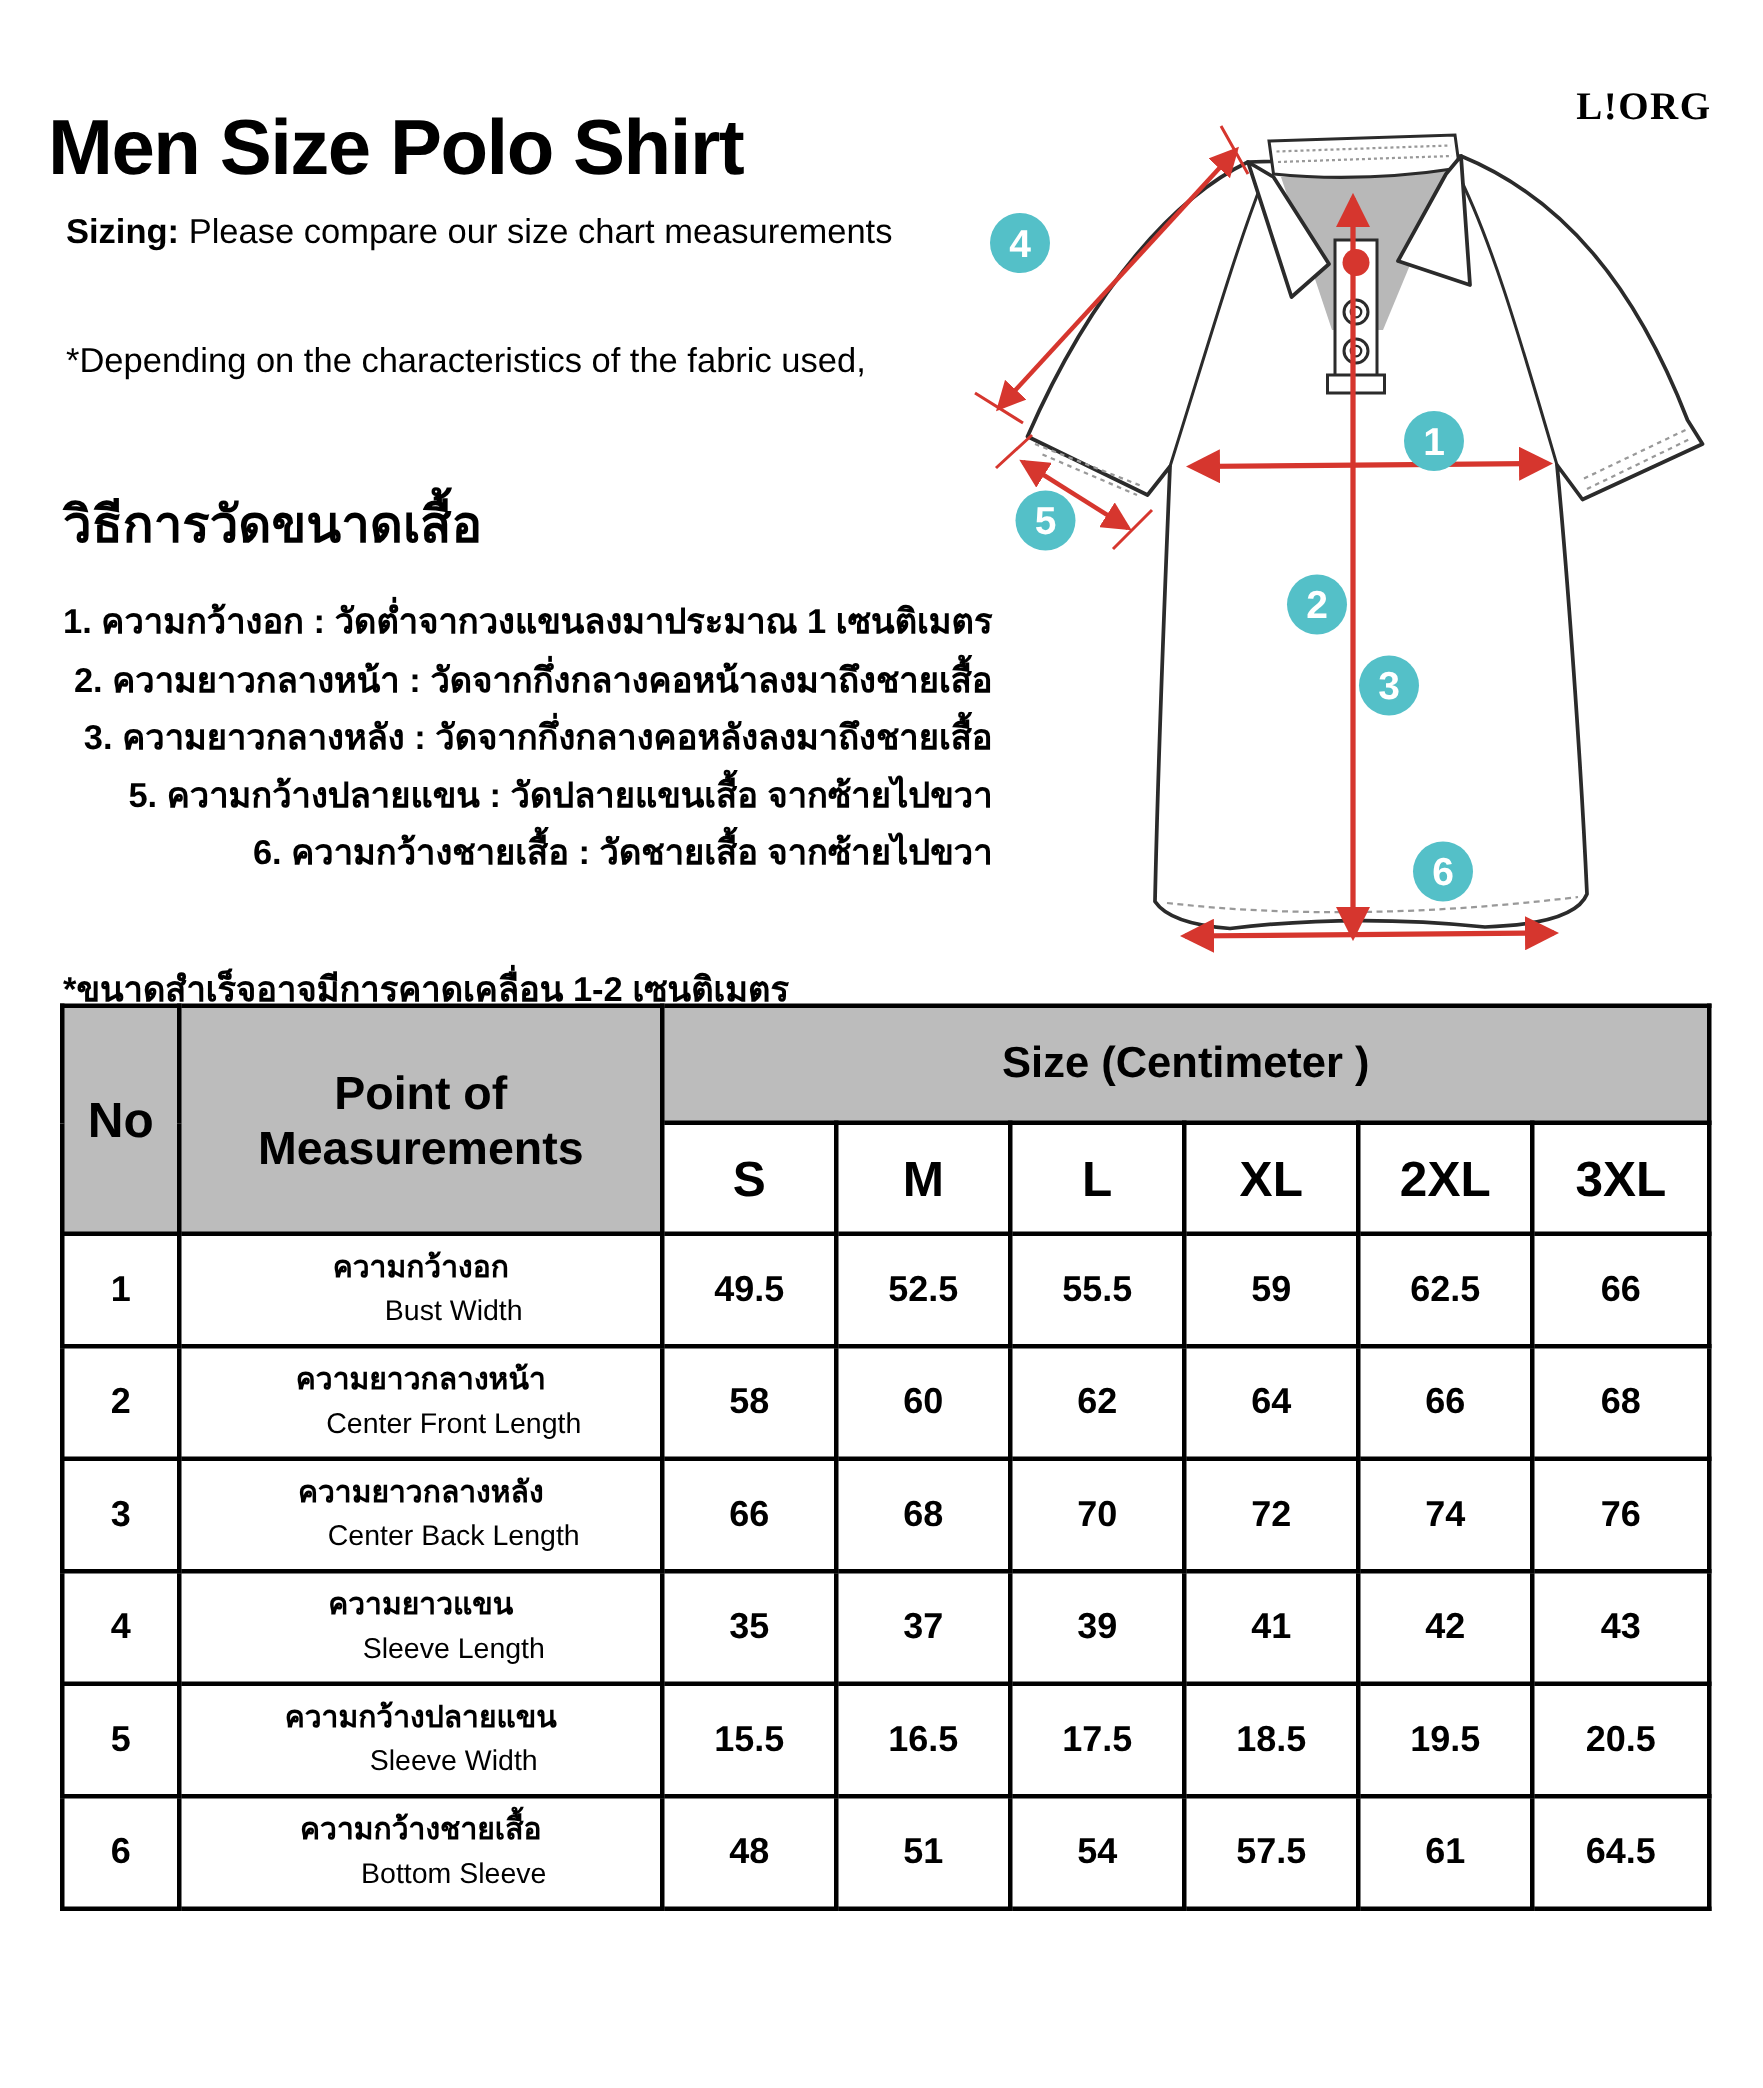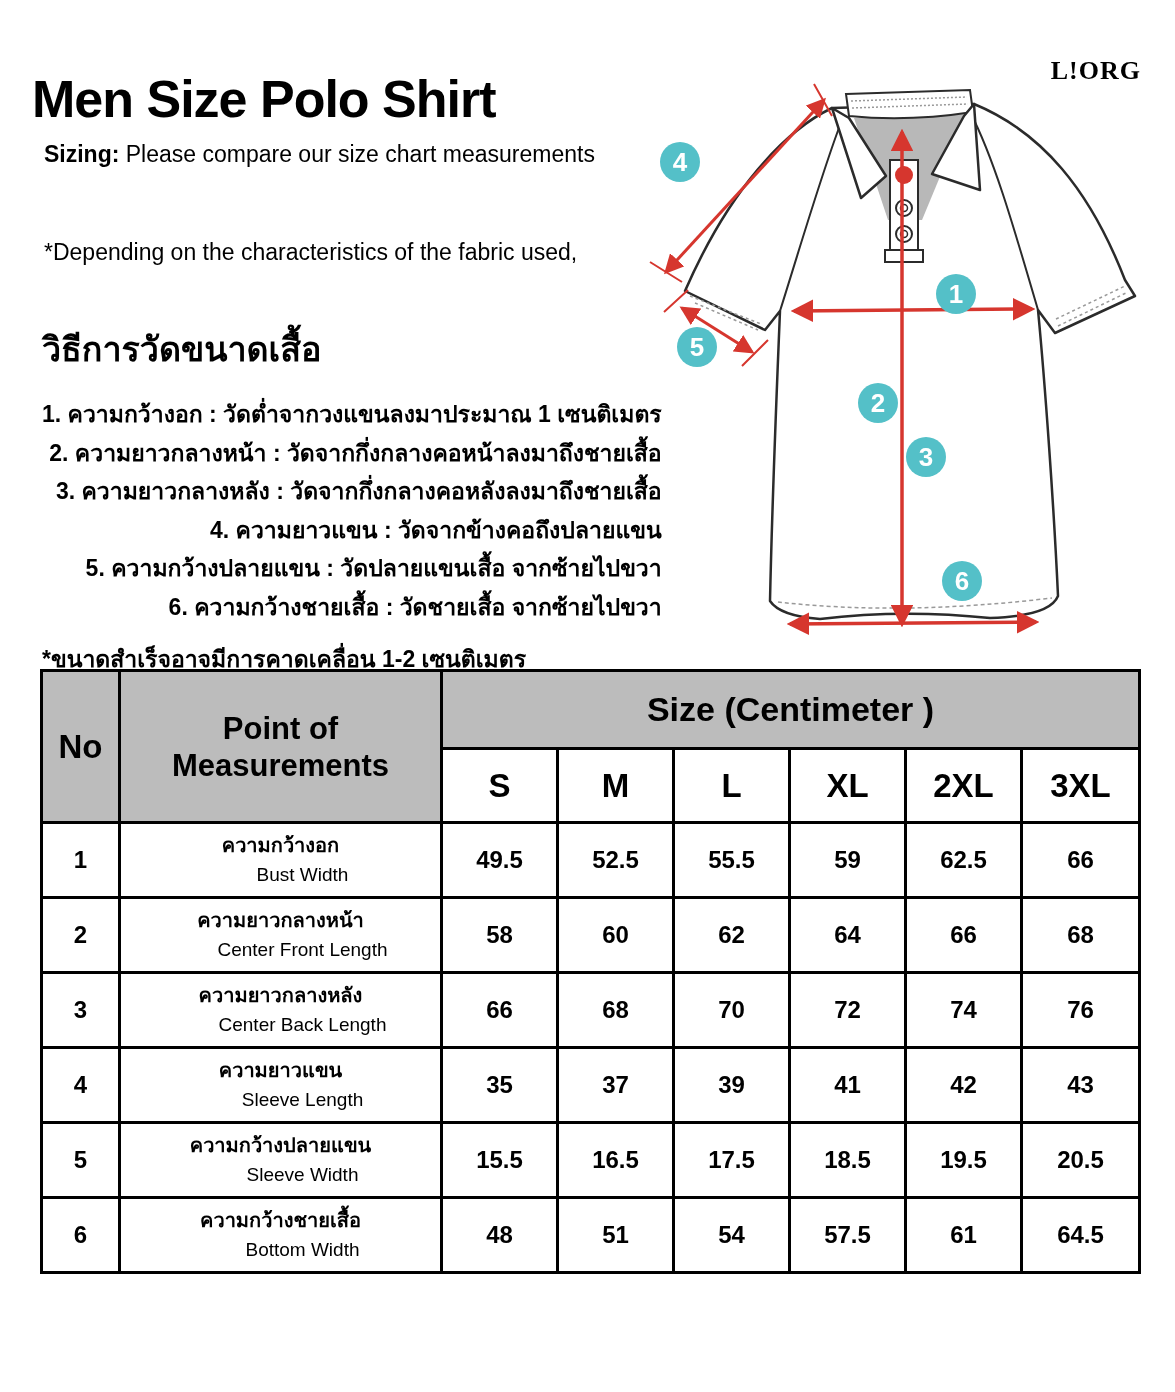"*Depending on the characteristics of" .fabric-note { margin-top: 12px -> none }
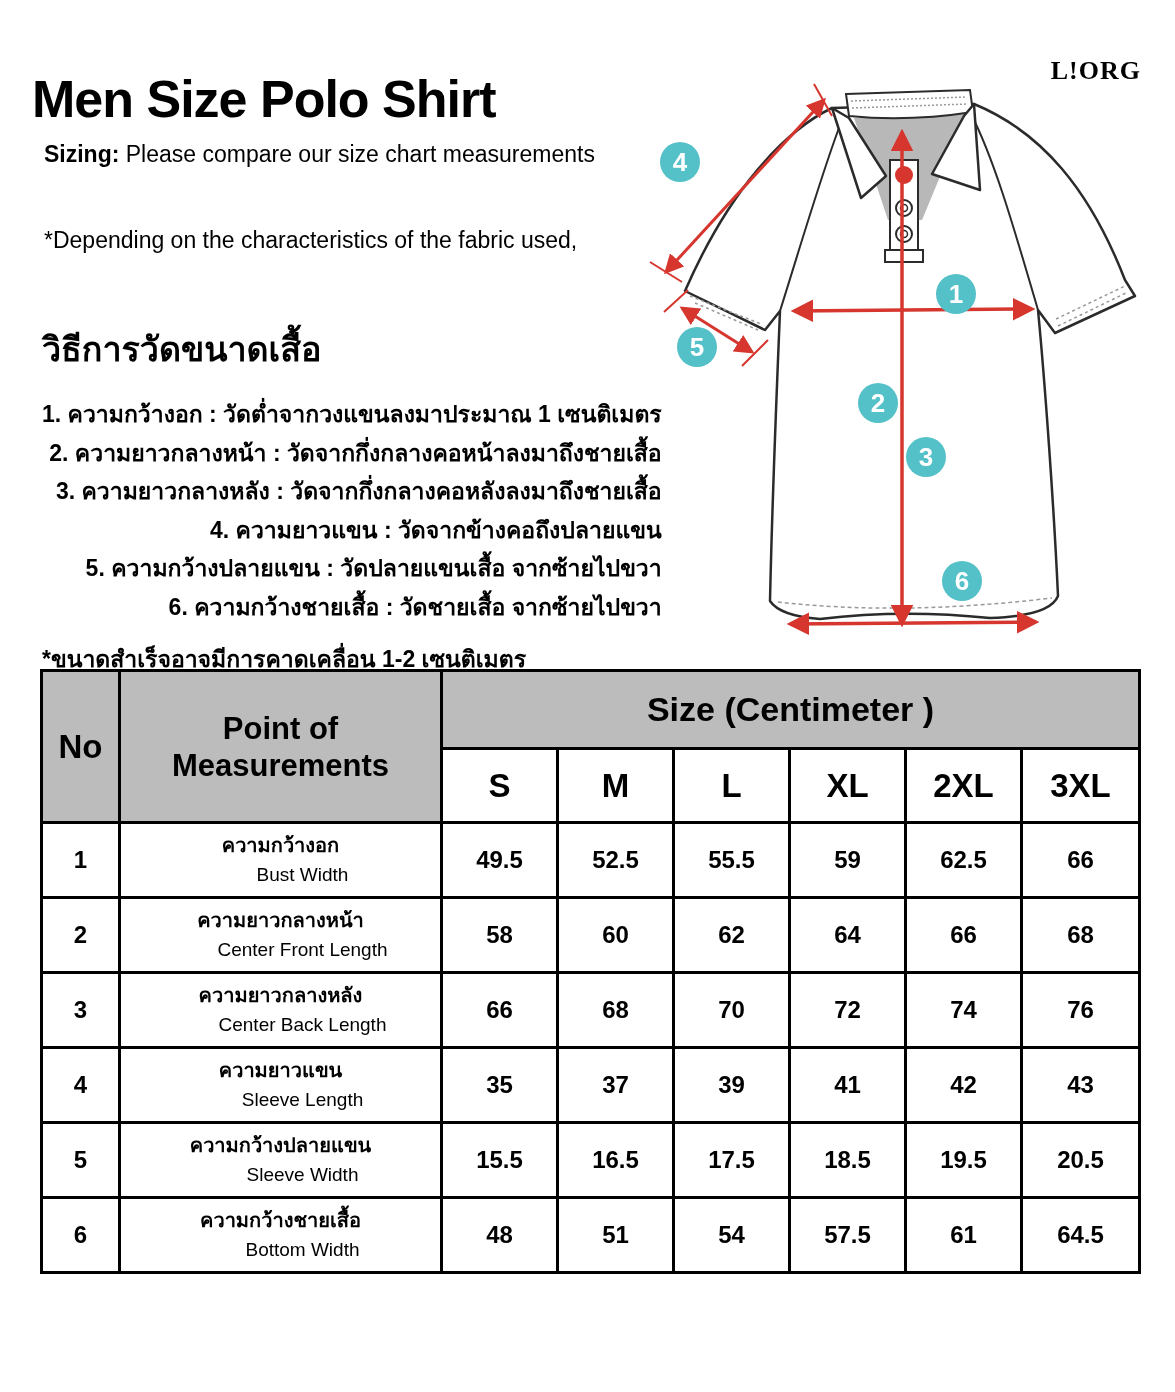"4. ความยาวแขน : วัดจากข้างคอถึงปลายแขน" div.thai-item { html: <div>4. ความยาวแขน : วัดจากข้างคอถึงปลายแขน</div> -> none }
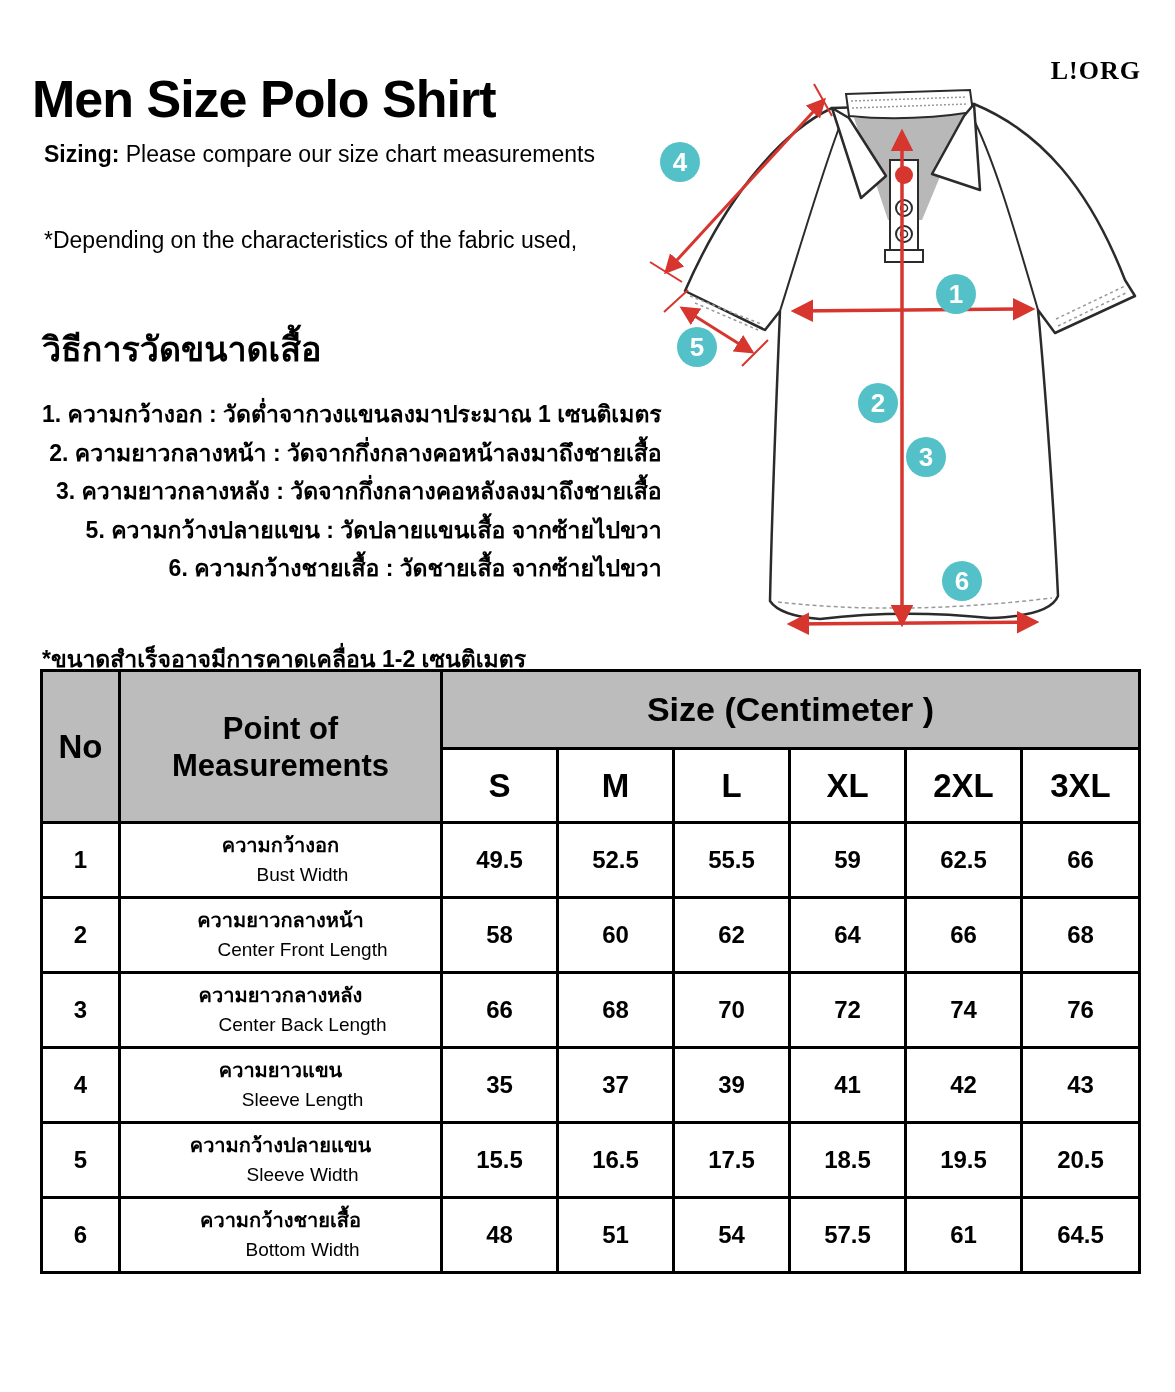"Size (Centimeter )" th.size-h { font-size: 34px -> 29px }
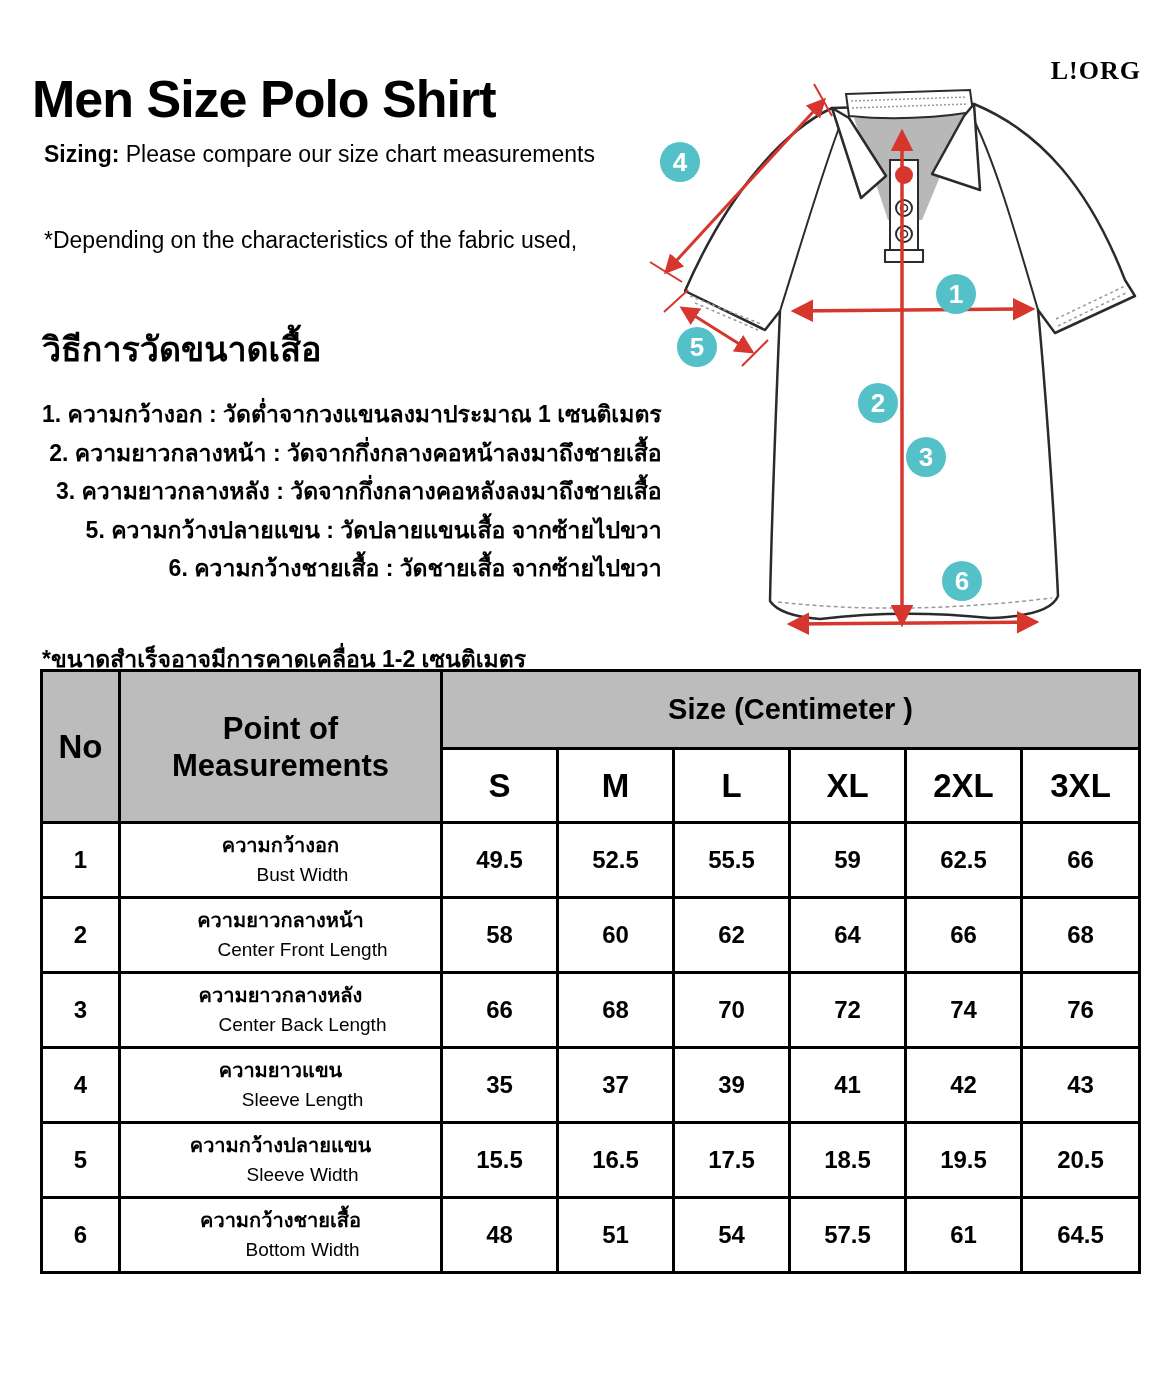"Bottom Width" span.en-lbl { text: Width -> Sleeve }
